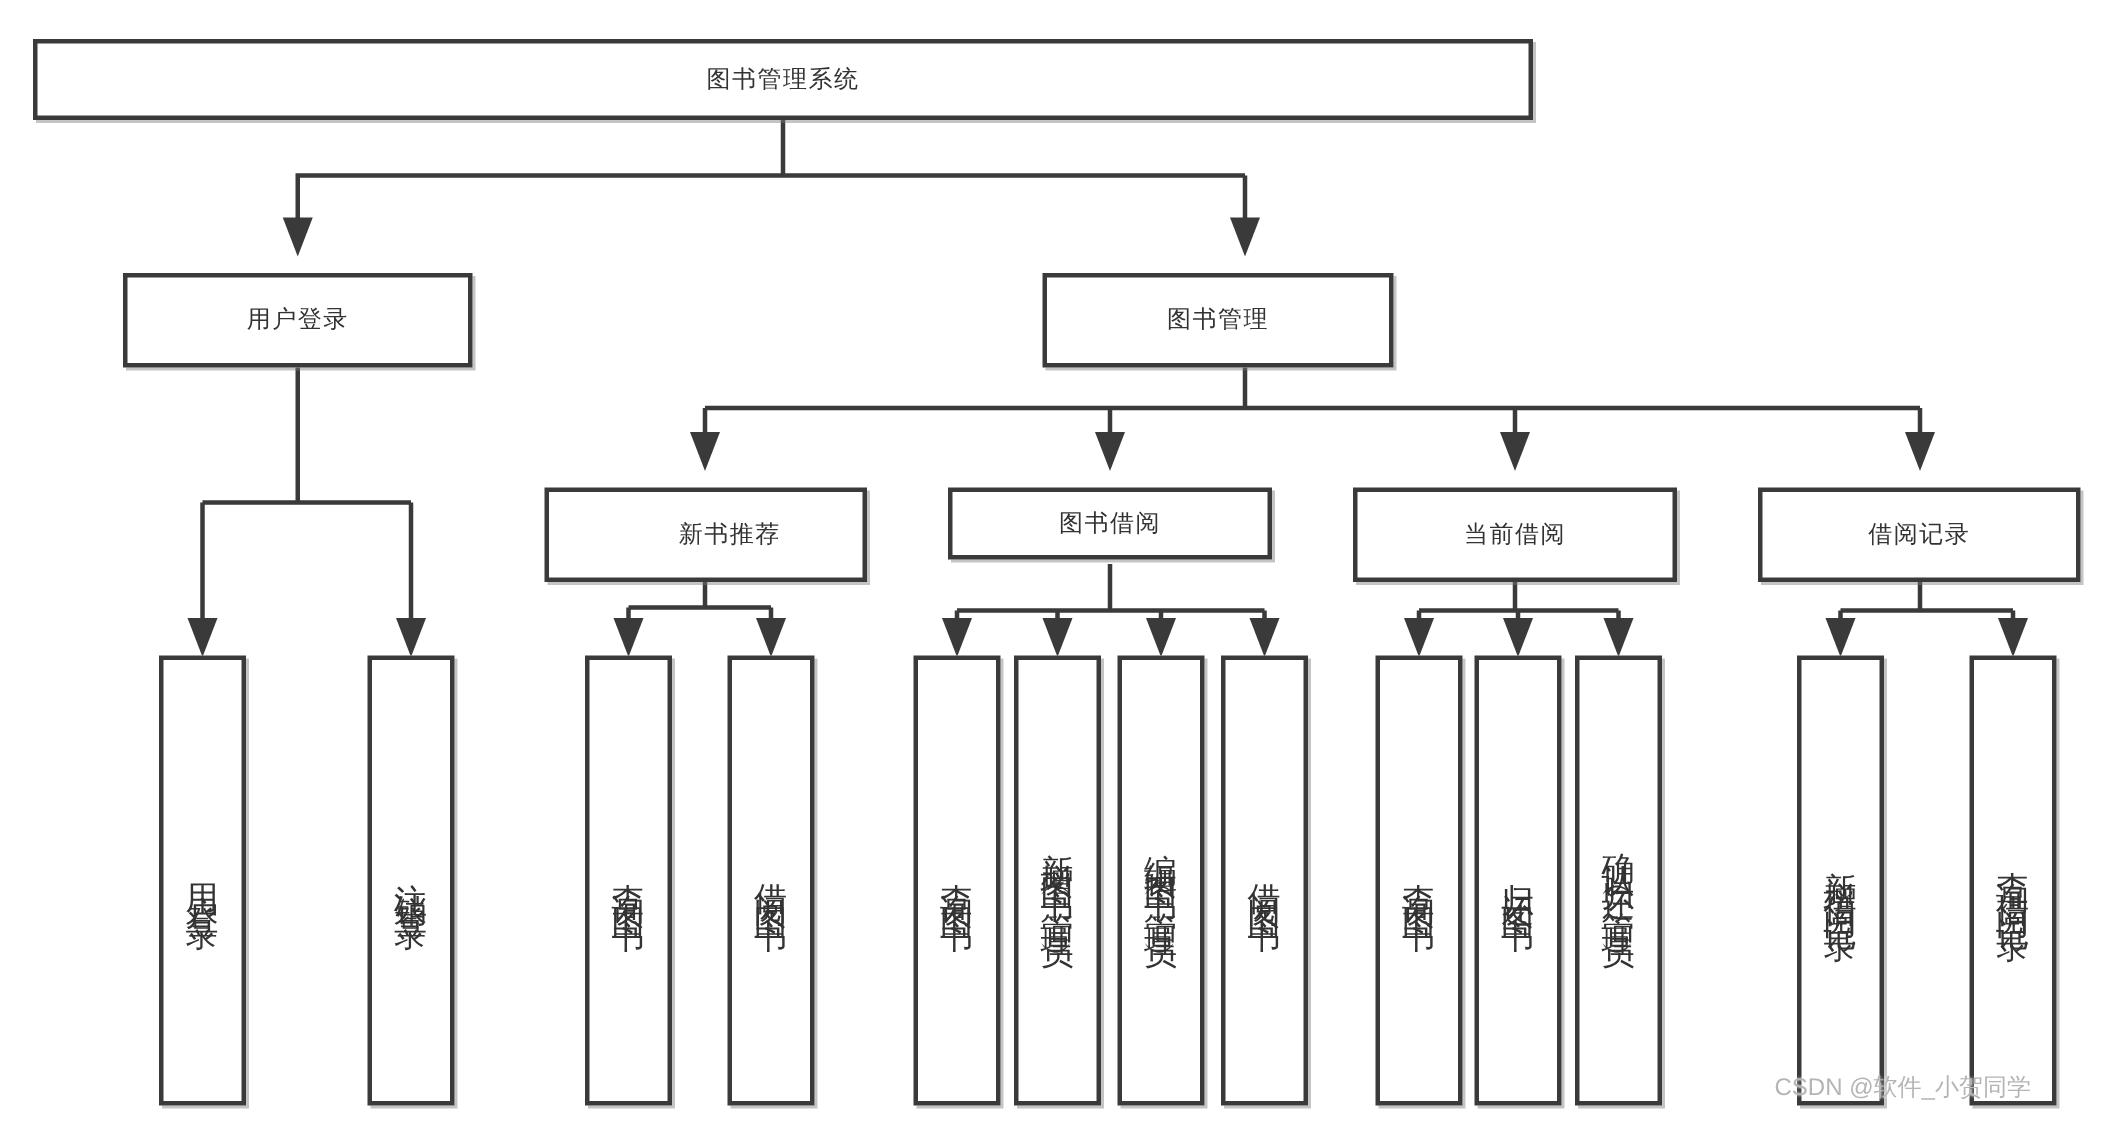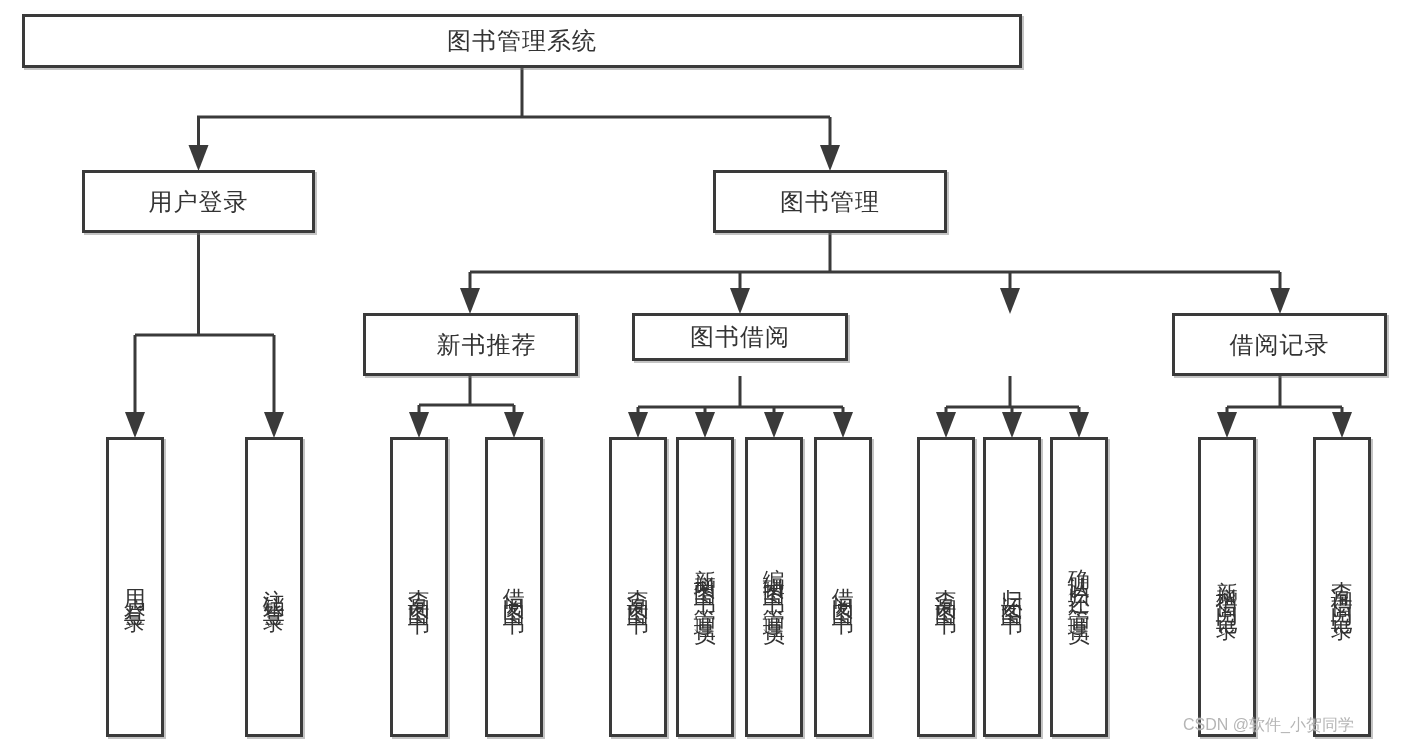"图书管理系统" .h { font-size: 24px -> 16px; margin-top: none -> 12px }
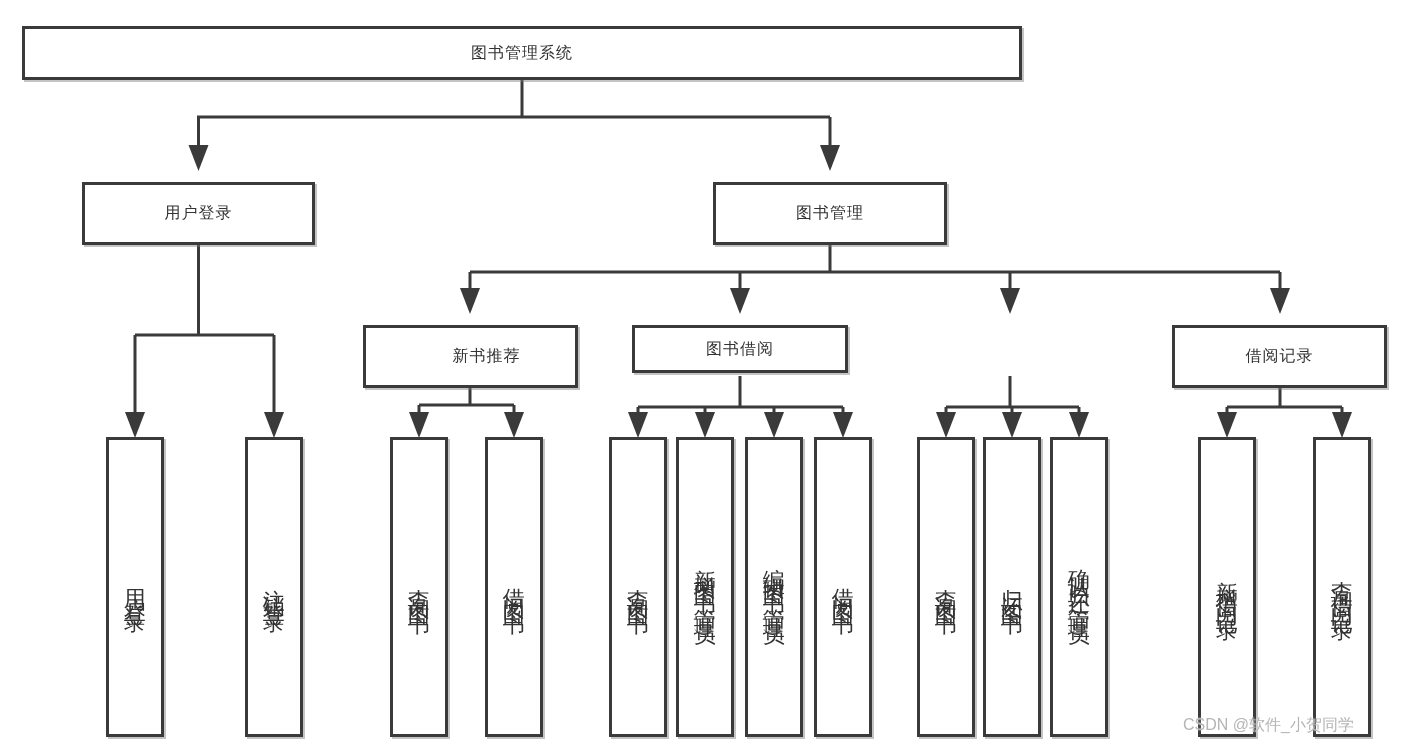"图书管理" .n-l2b { left: 713px -> 695px }
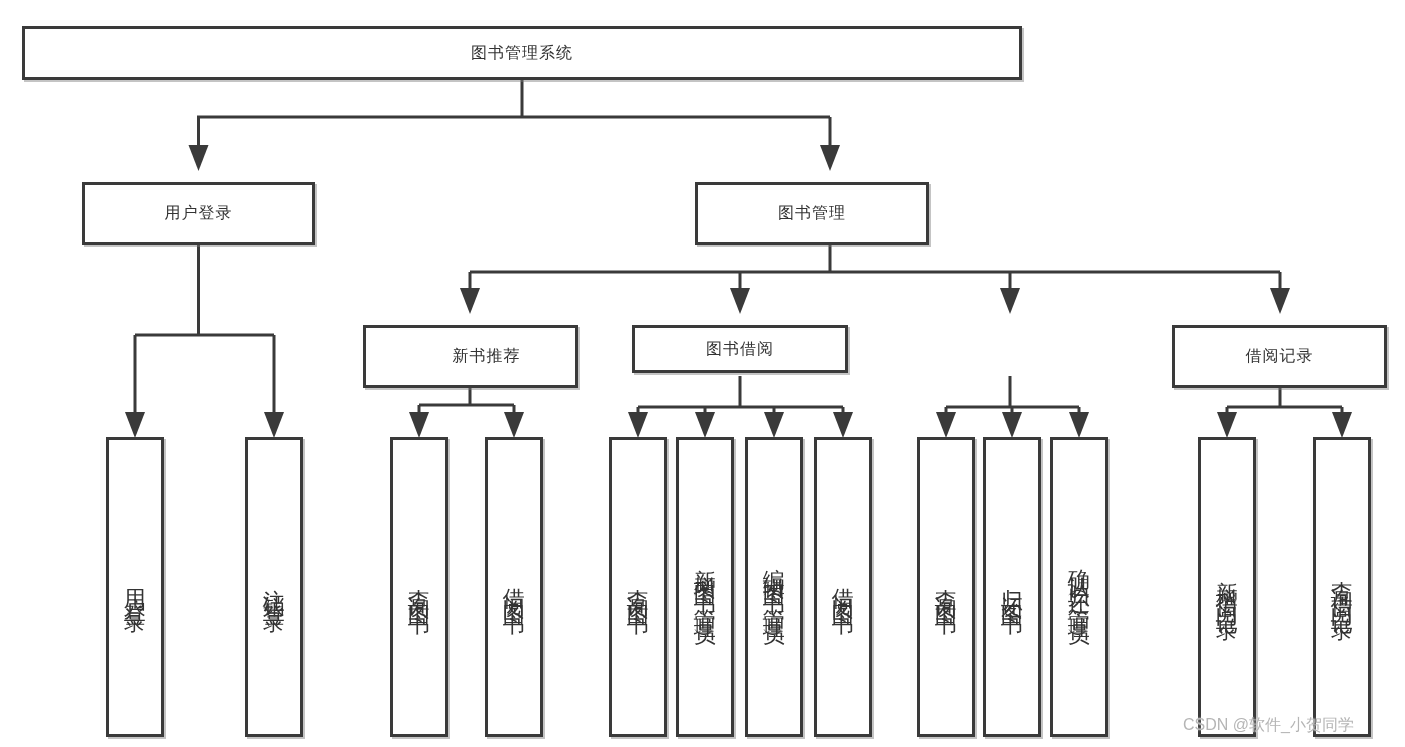"当前借阅" div.box { html: none -> <div>当前借阅</div> }
